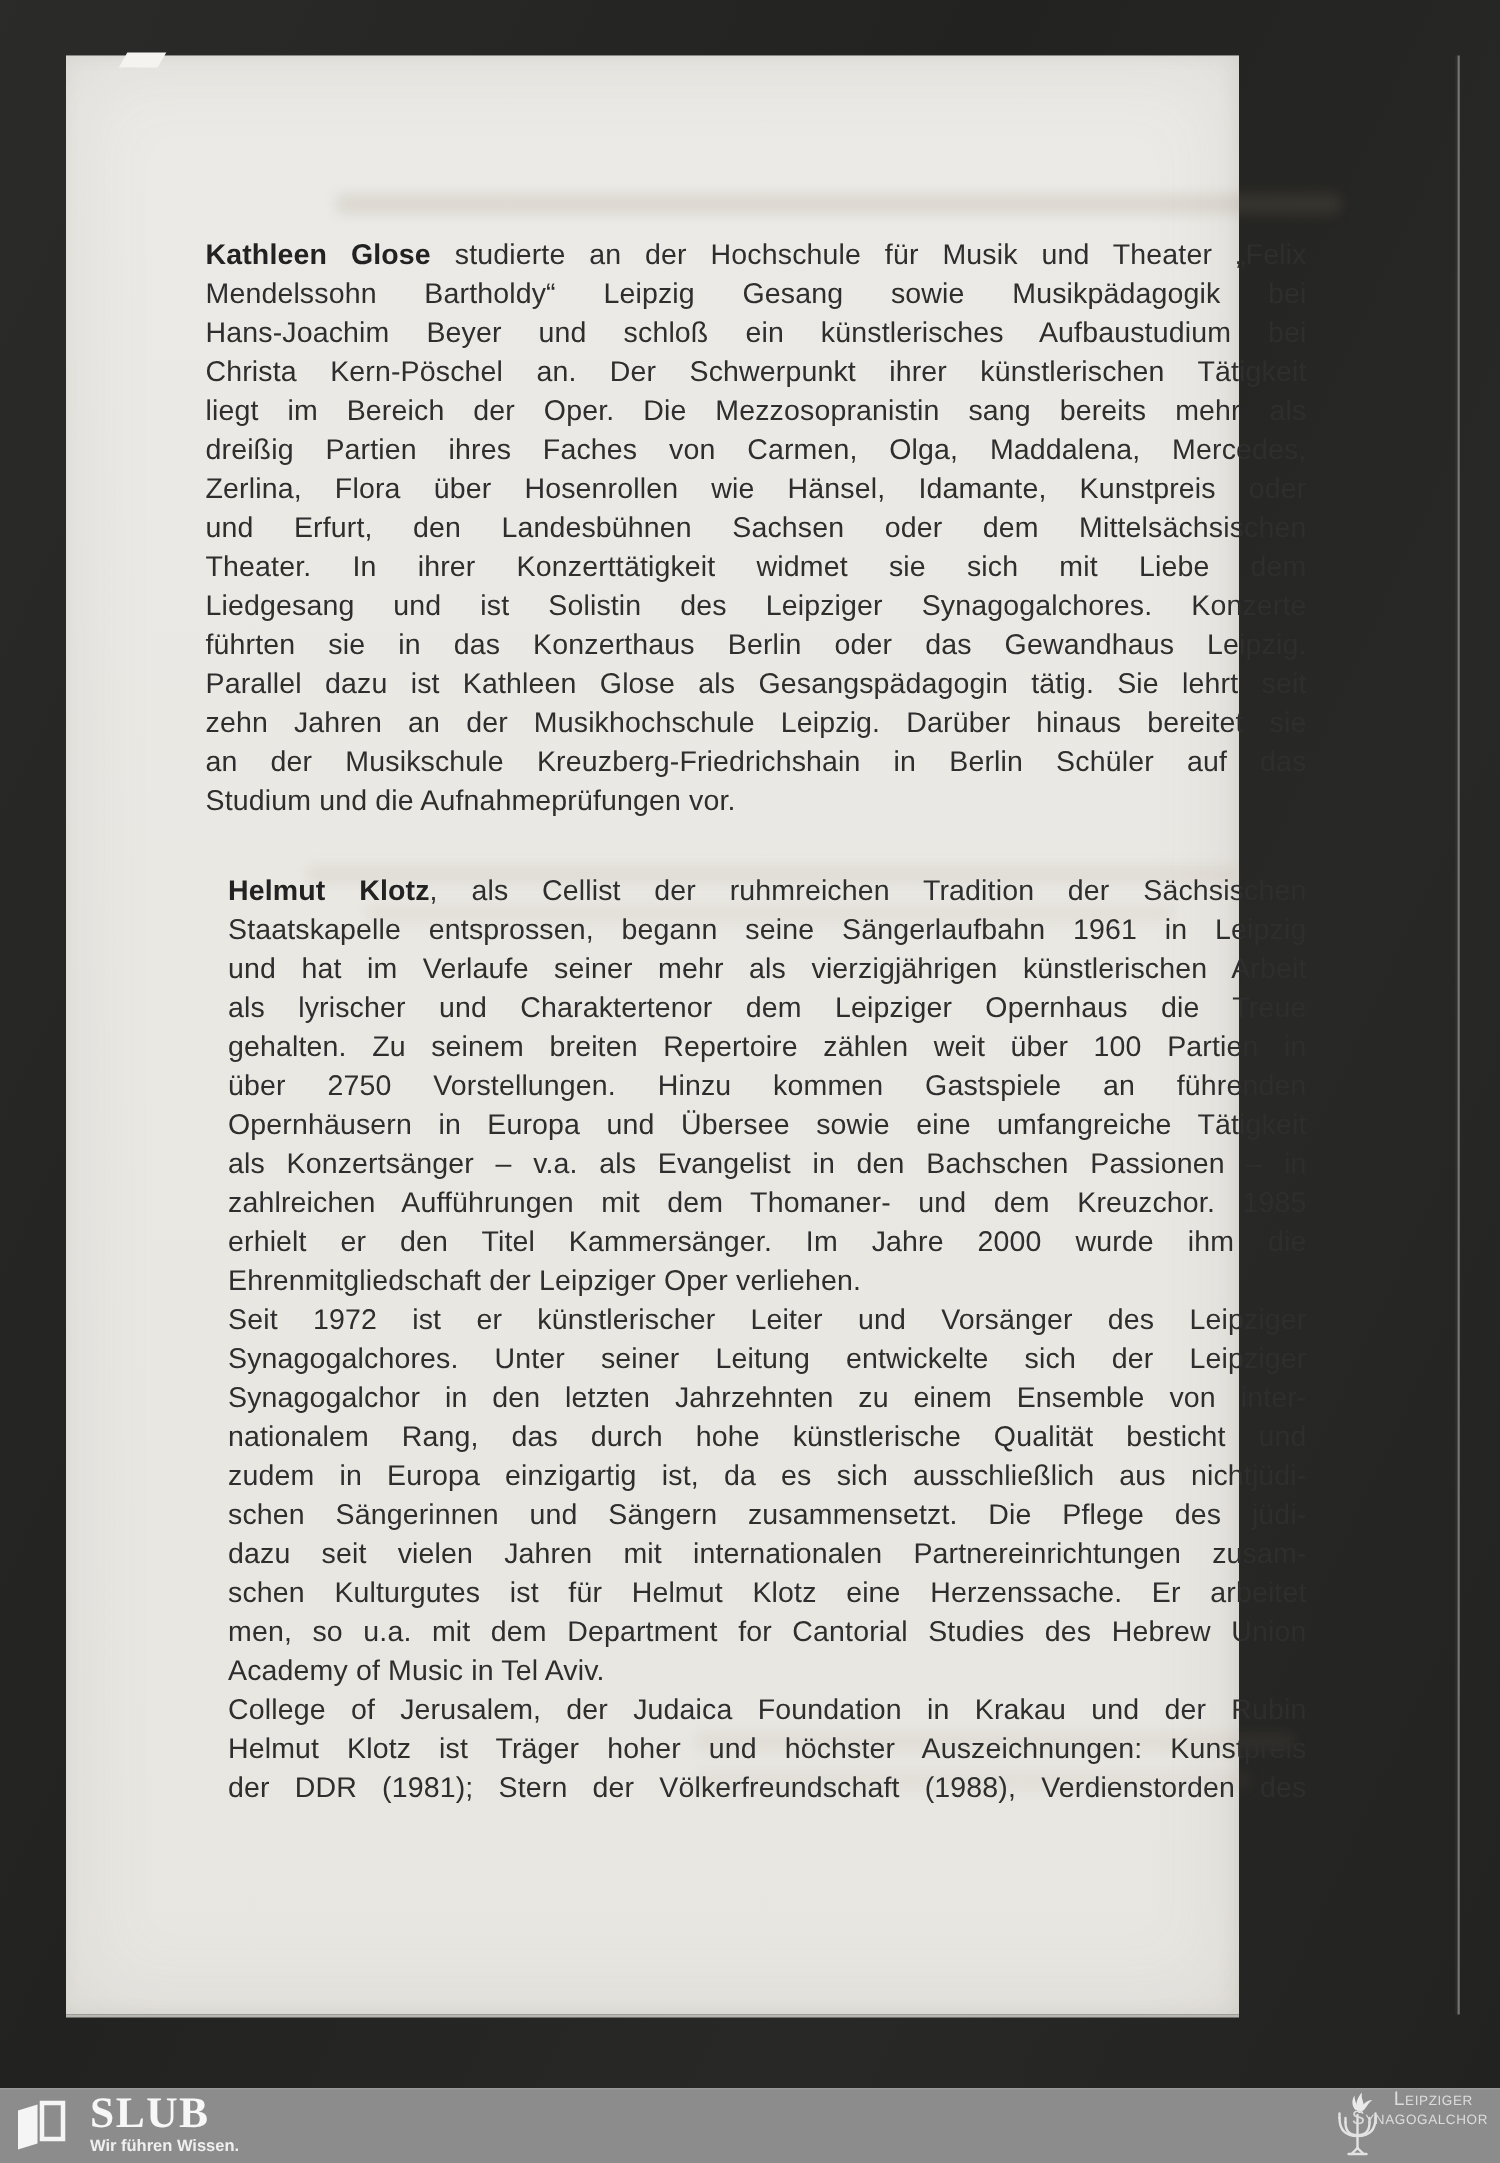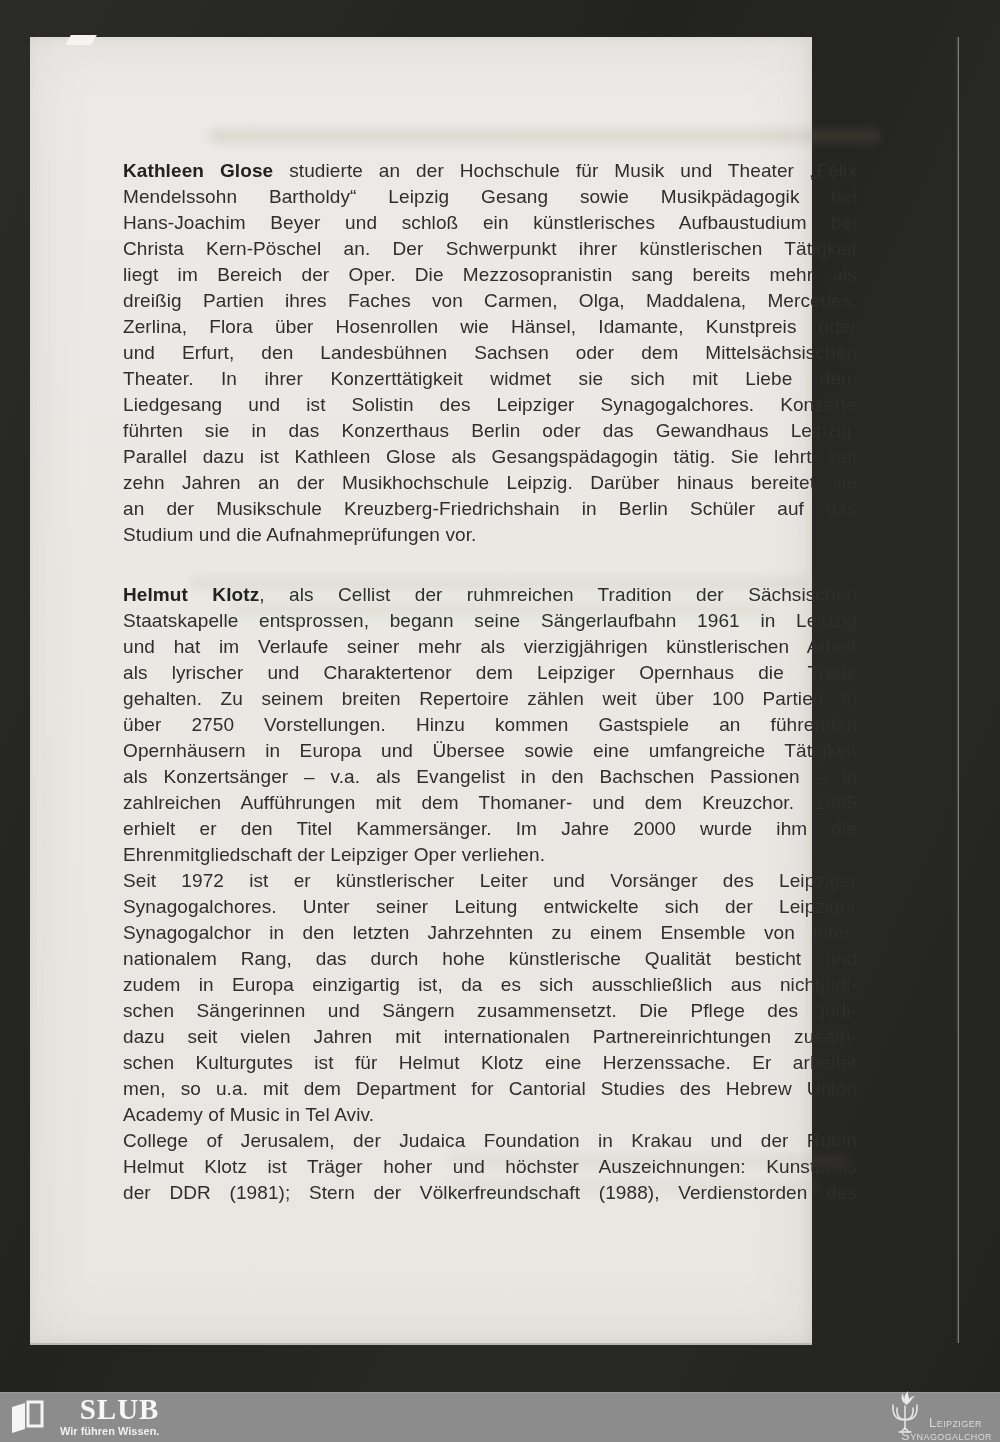"Kathleen Glose studierte an der" .paper { left: 30px -> 44px }
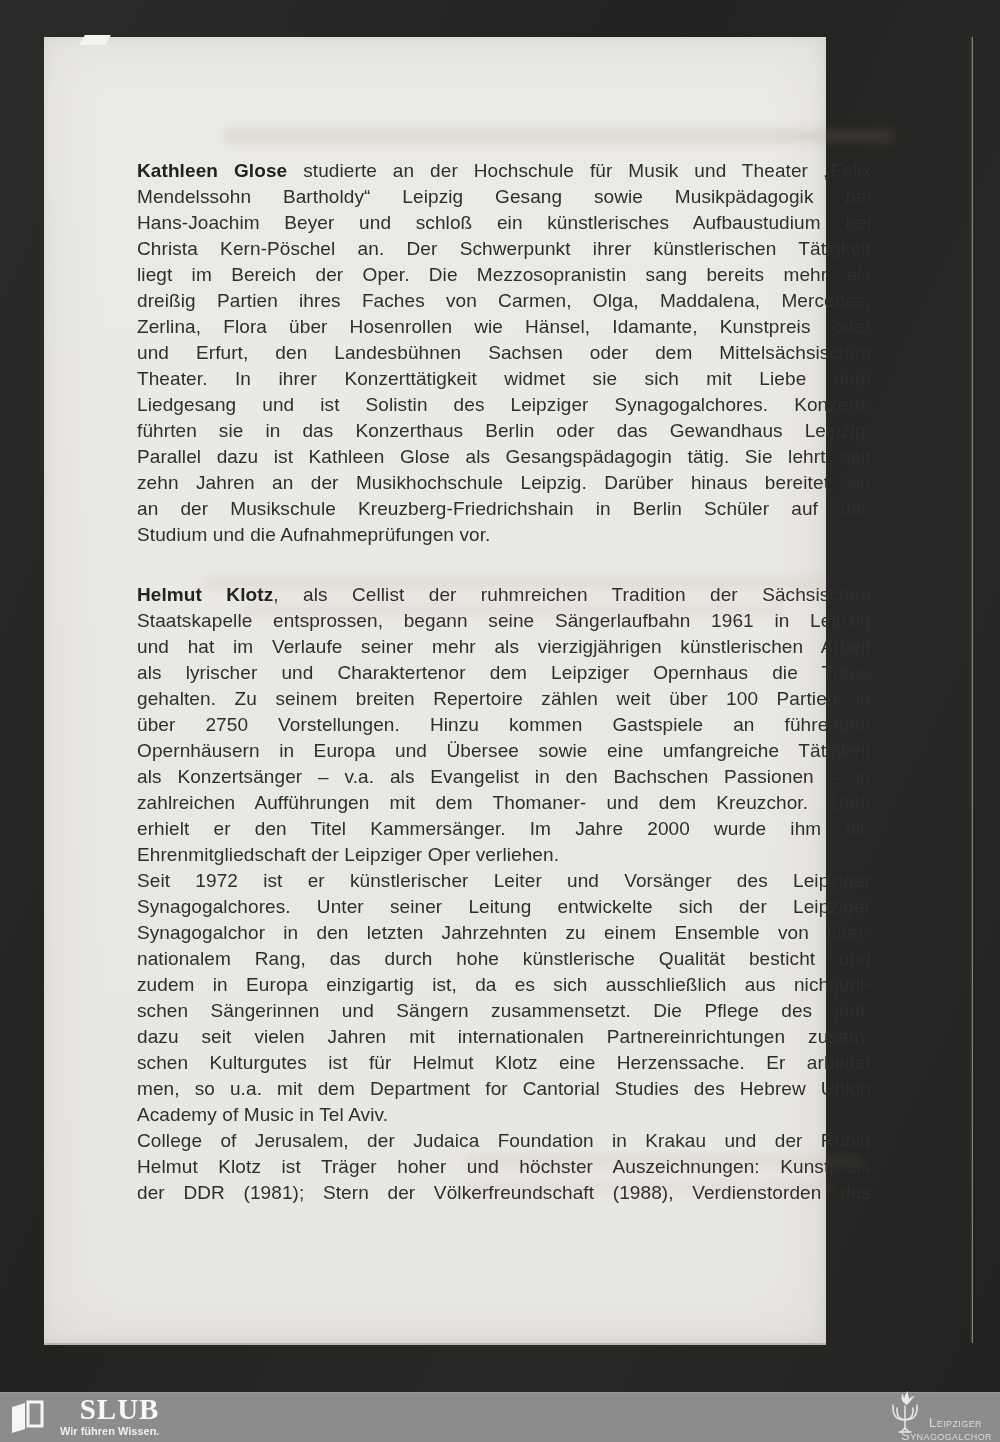"Helmut Klotz, als Cellist der" .paragraph:last-child { margin-left: none -> 15px }
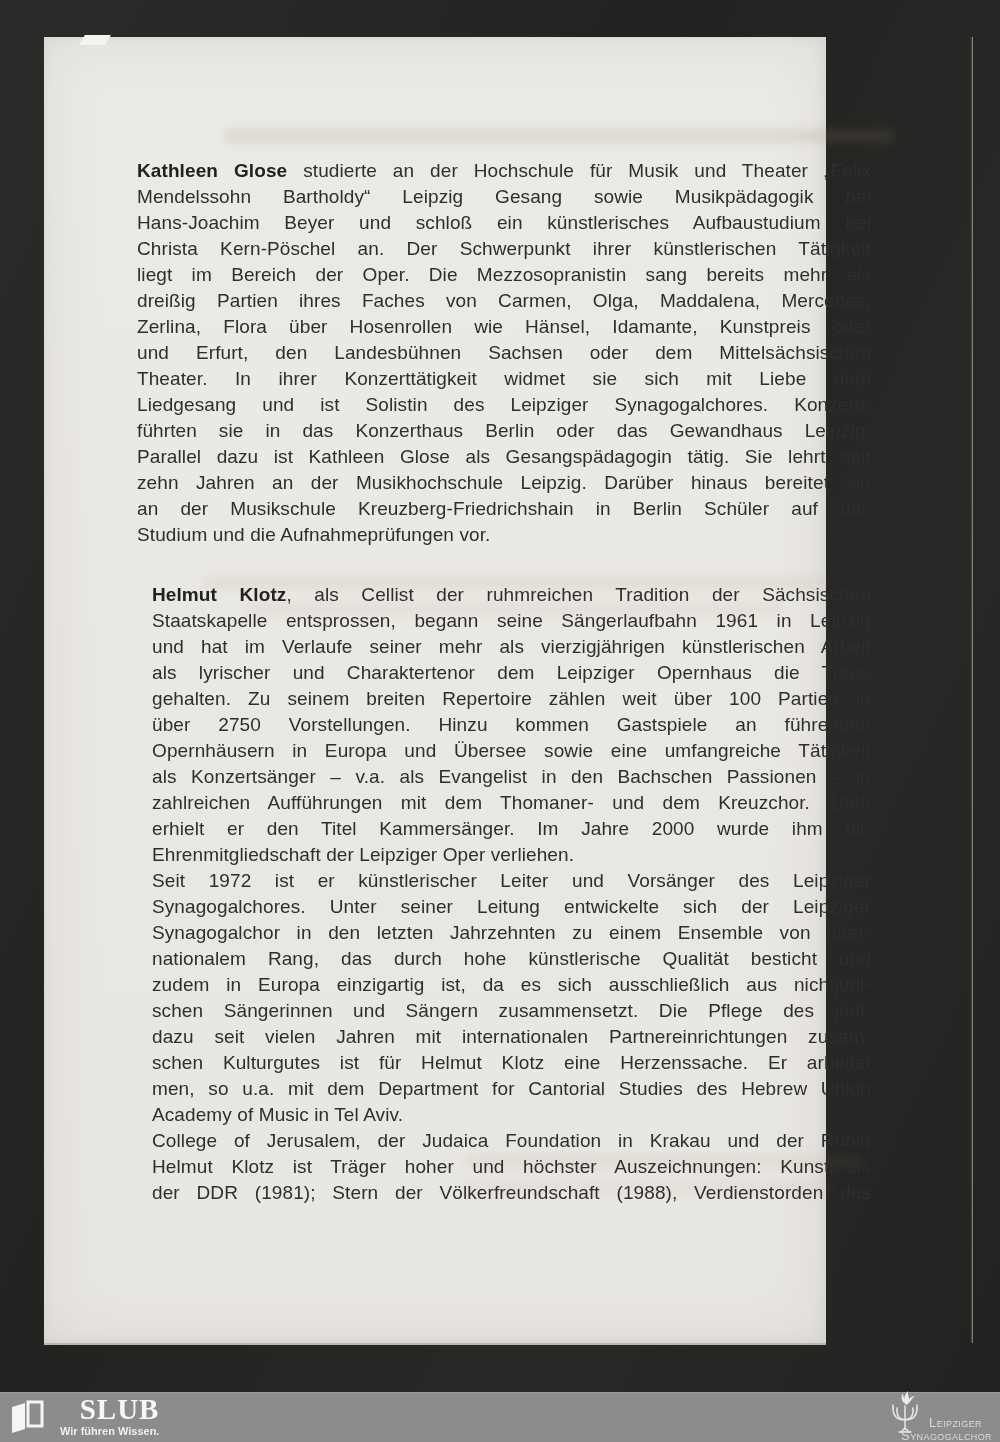"SLUB" .slub-text { align-items: flex-end -> none }
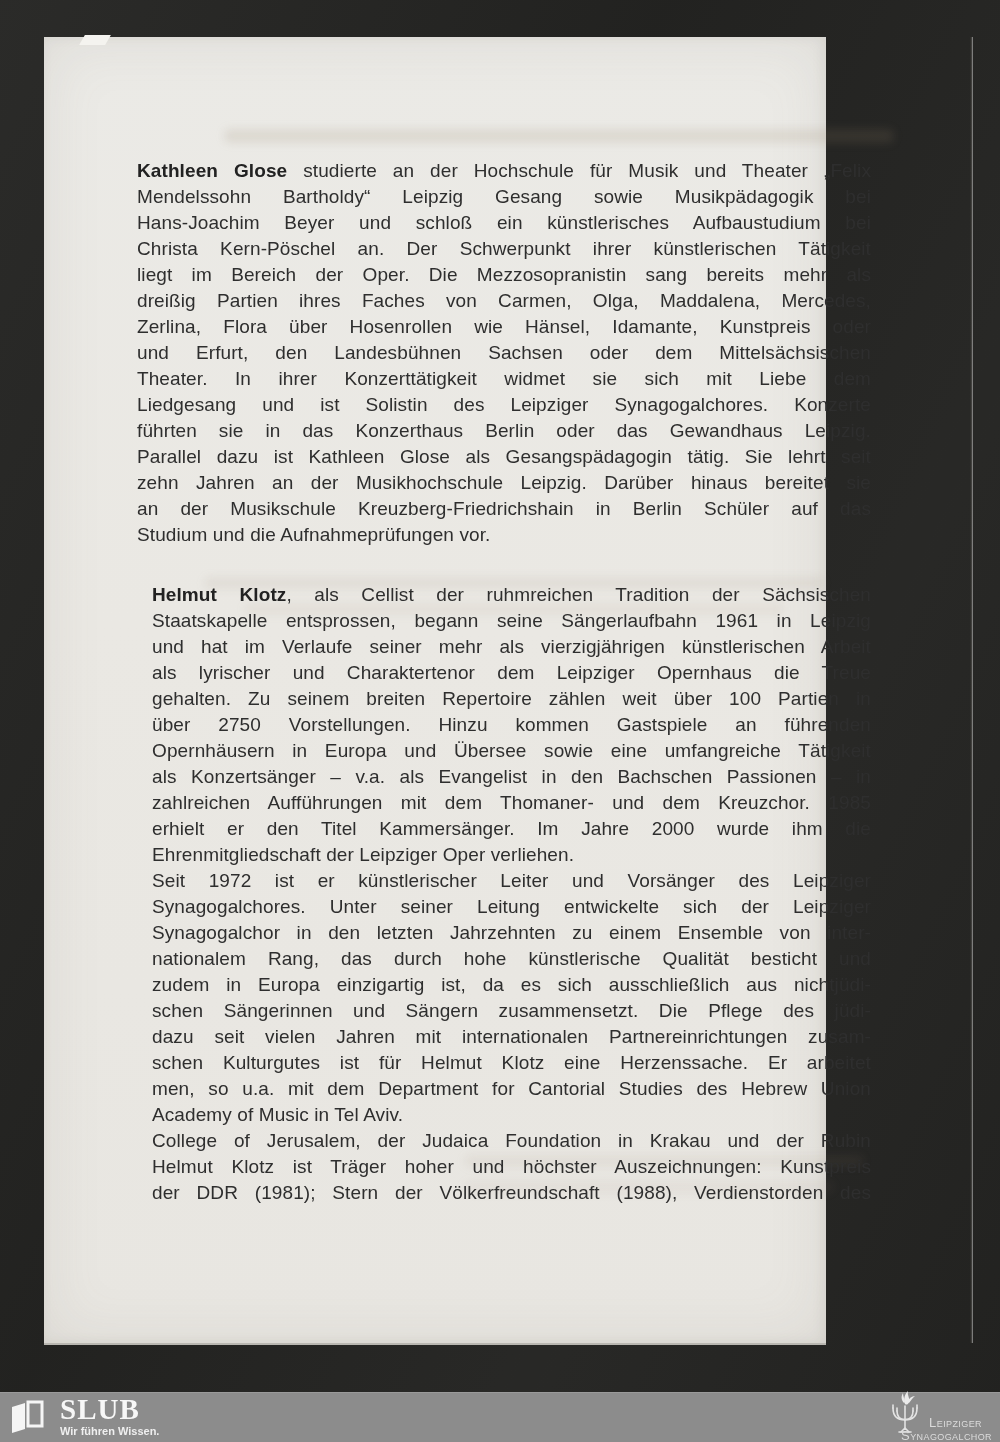"Leipziger" .choir-logo { align-items: flex-end -> flex-start }
